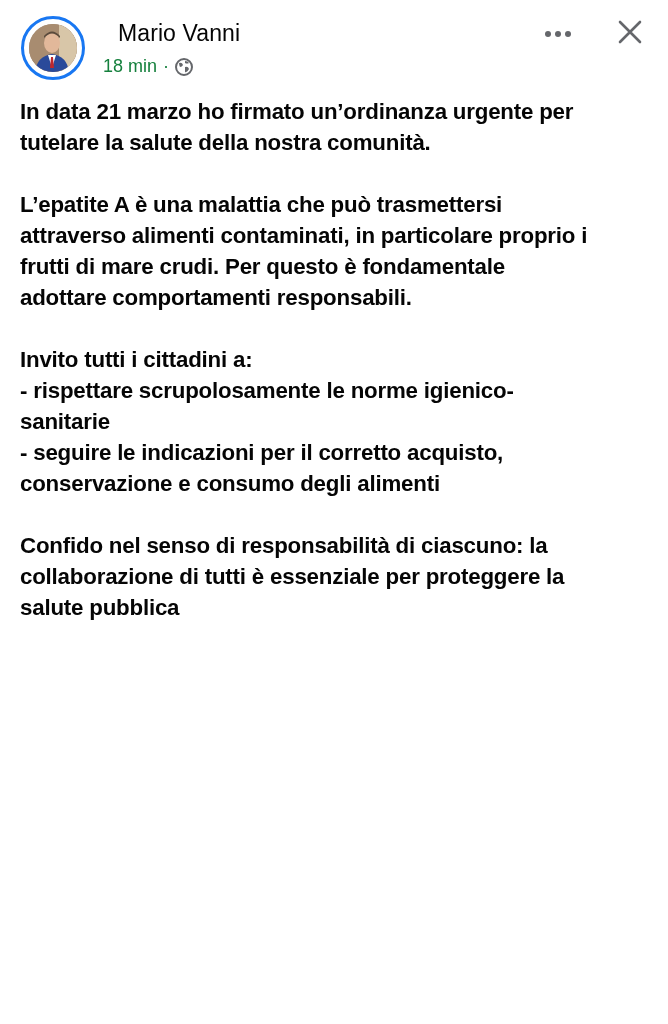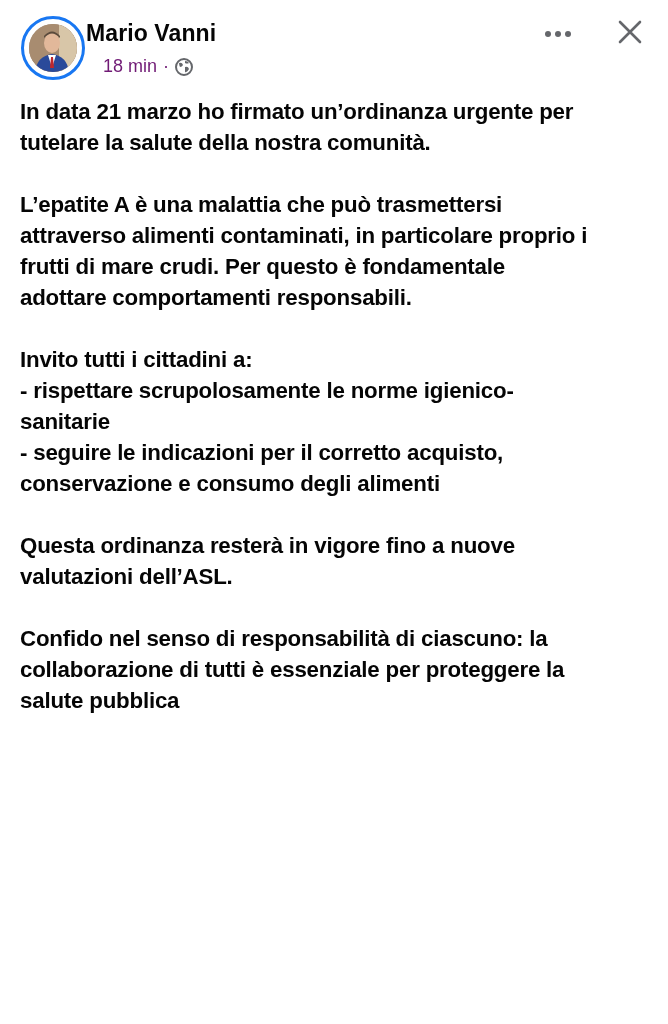"Mario Vanni" .author { font-weight: bold -> normal; left: 86px -> 118px }
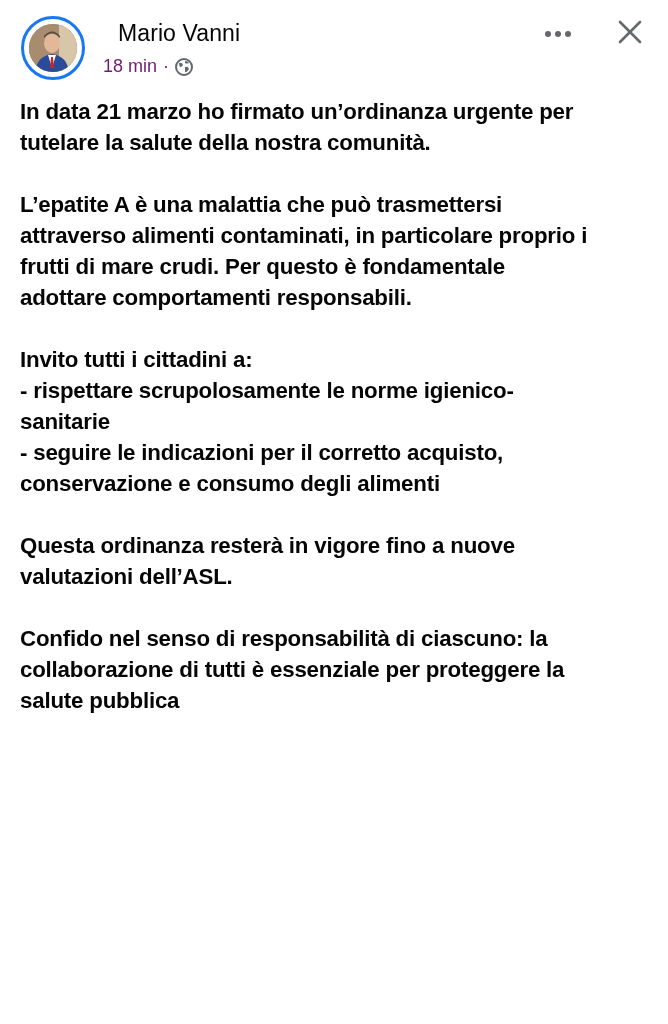"18 min" .meta { color: #701a75 -> #15803d }
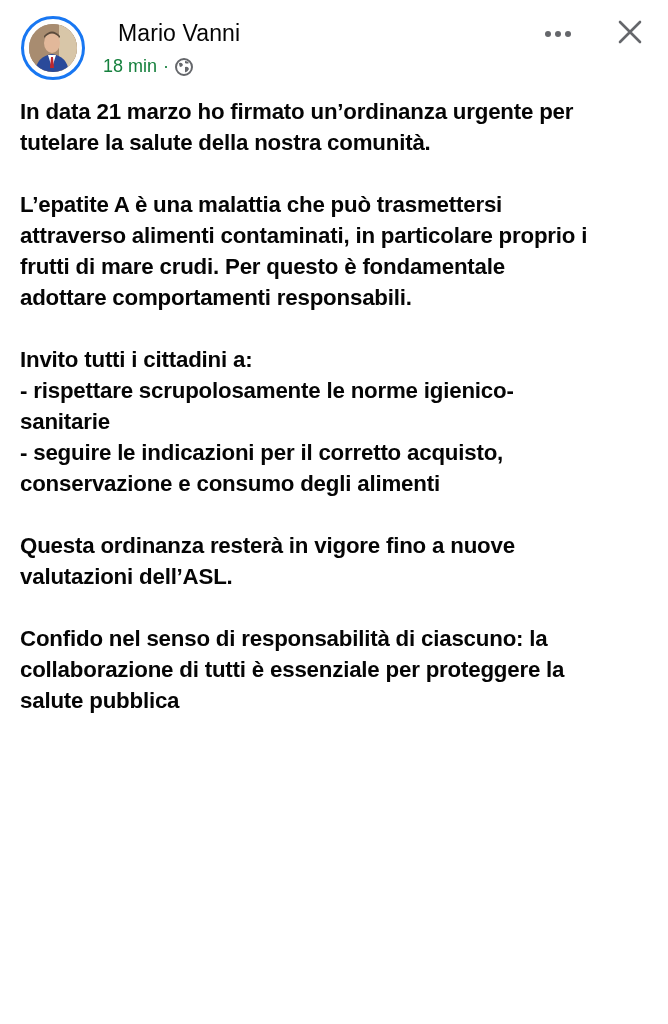"Questa ordinanza resterà in vigore" p.para { html: <p>Questa ordinanza resterà in vigore fino a nuove valutazioni dell’ASL.</p> -> none }
